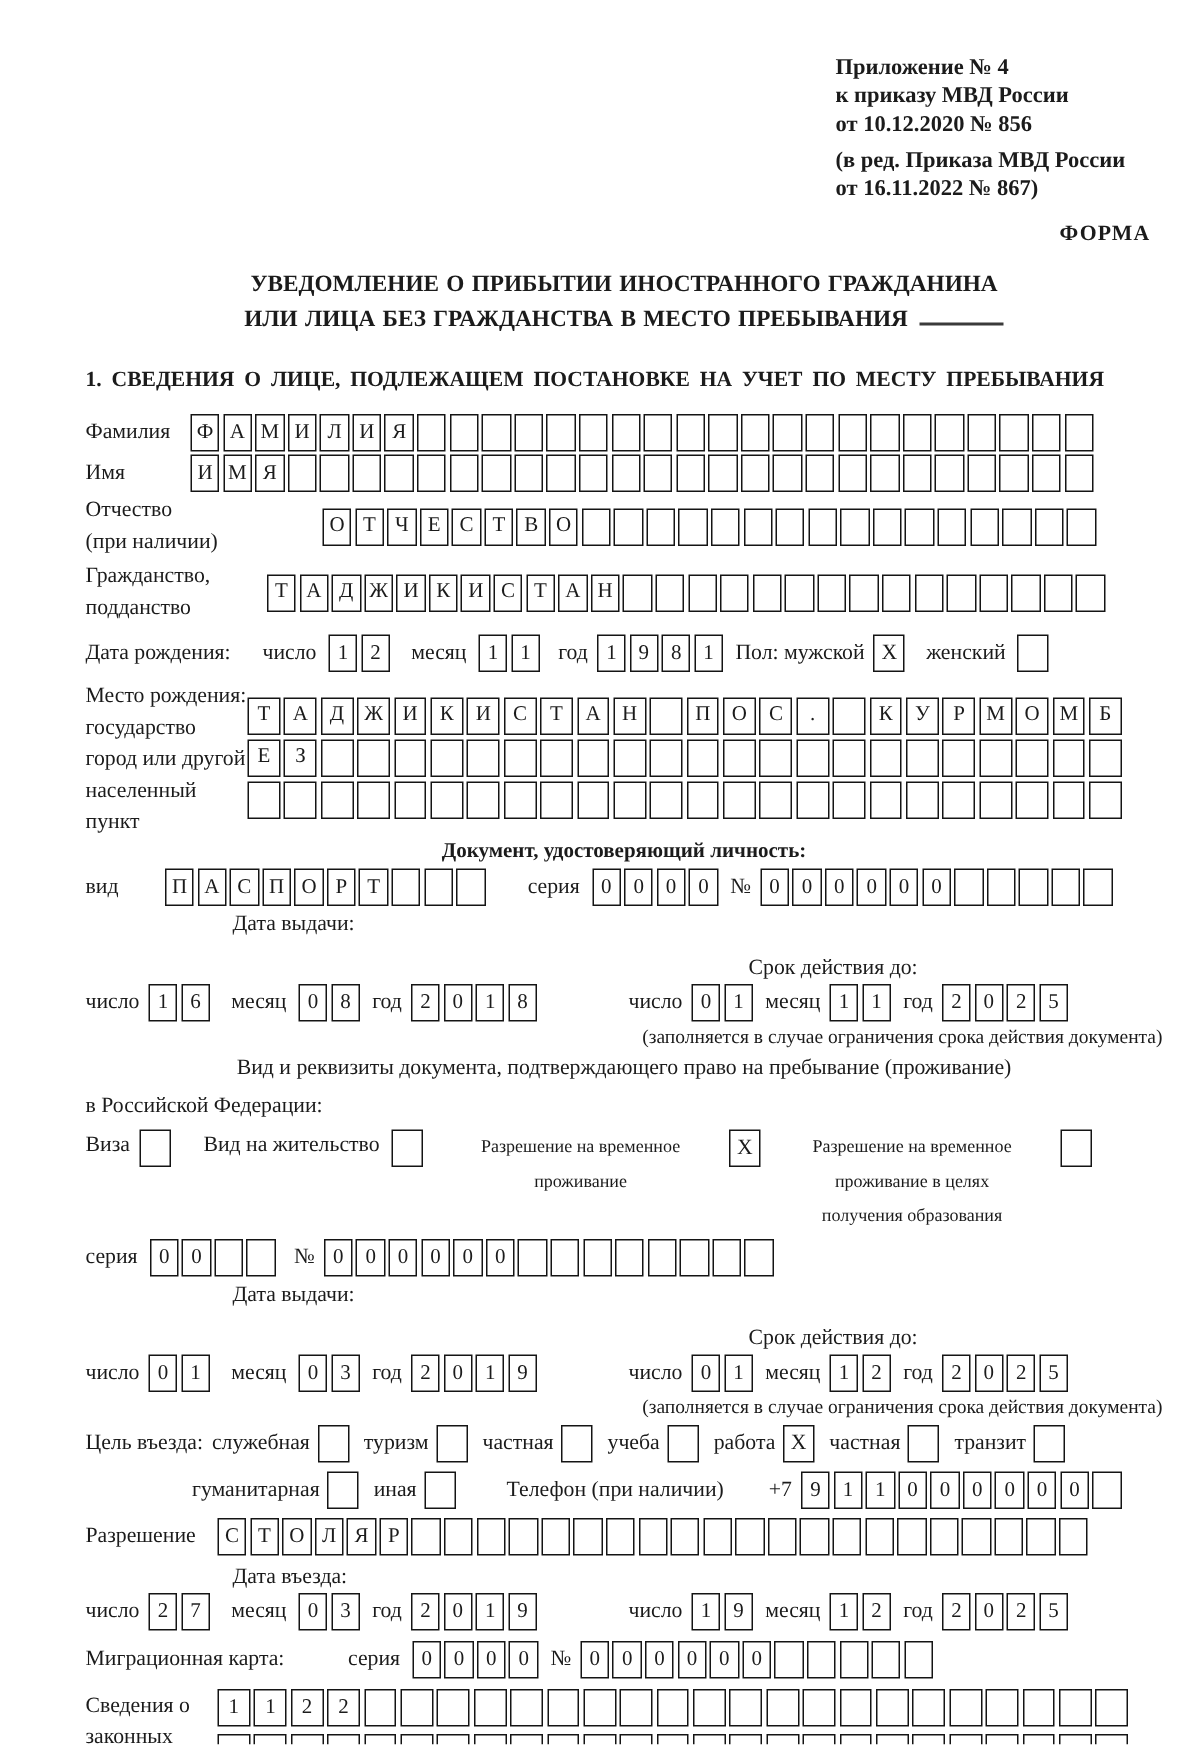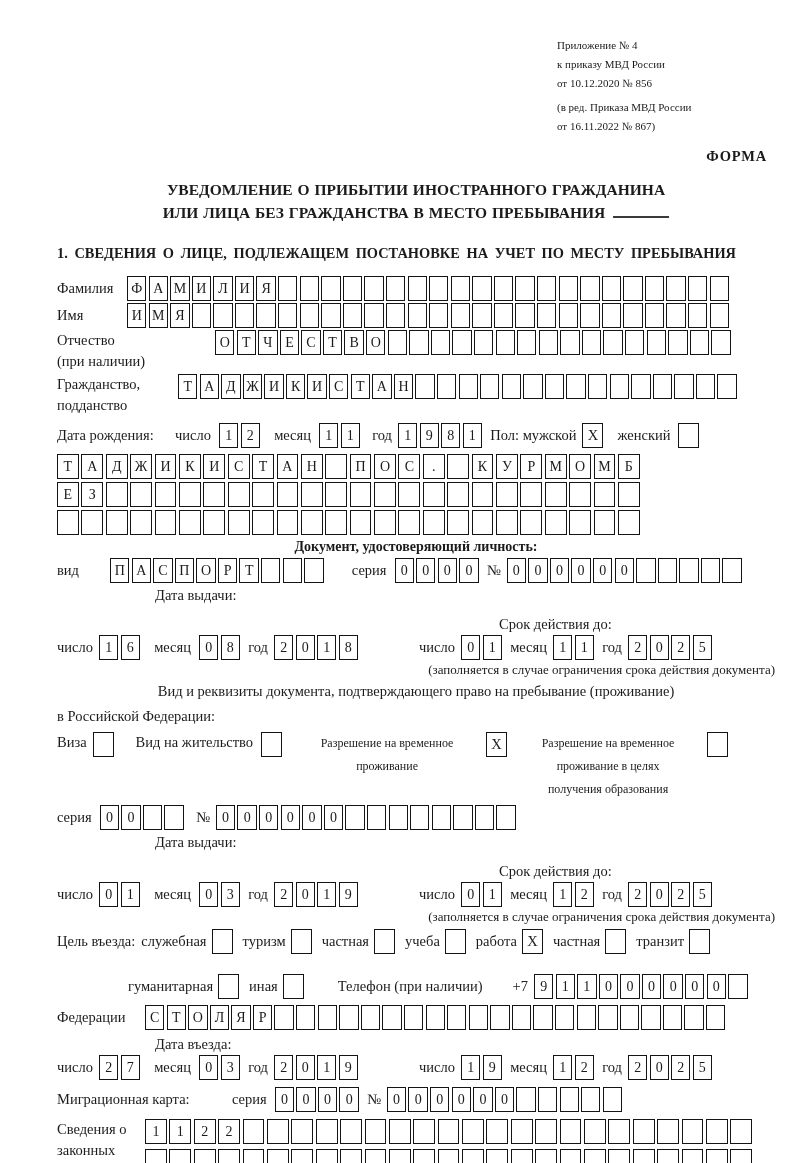"Приложение № 4" .annex { font-size: 11px -> 15px; font-weight: none -> bold }
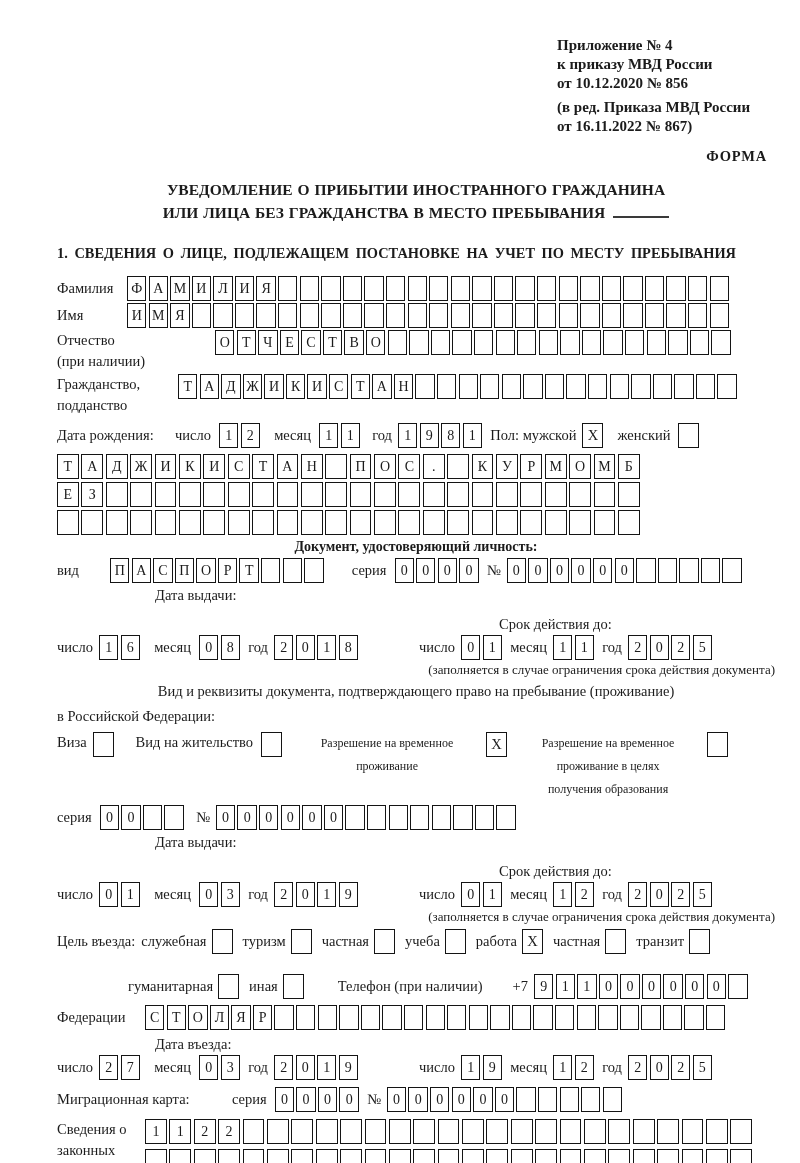"Отчество" .row.top { align-items: flex-start -> center }
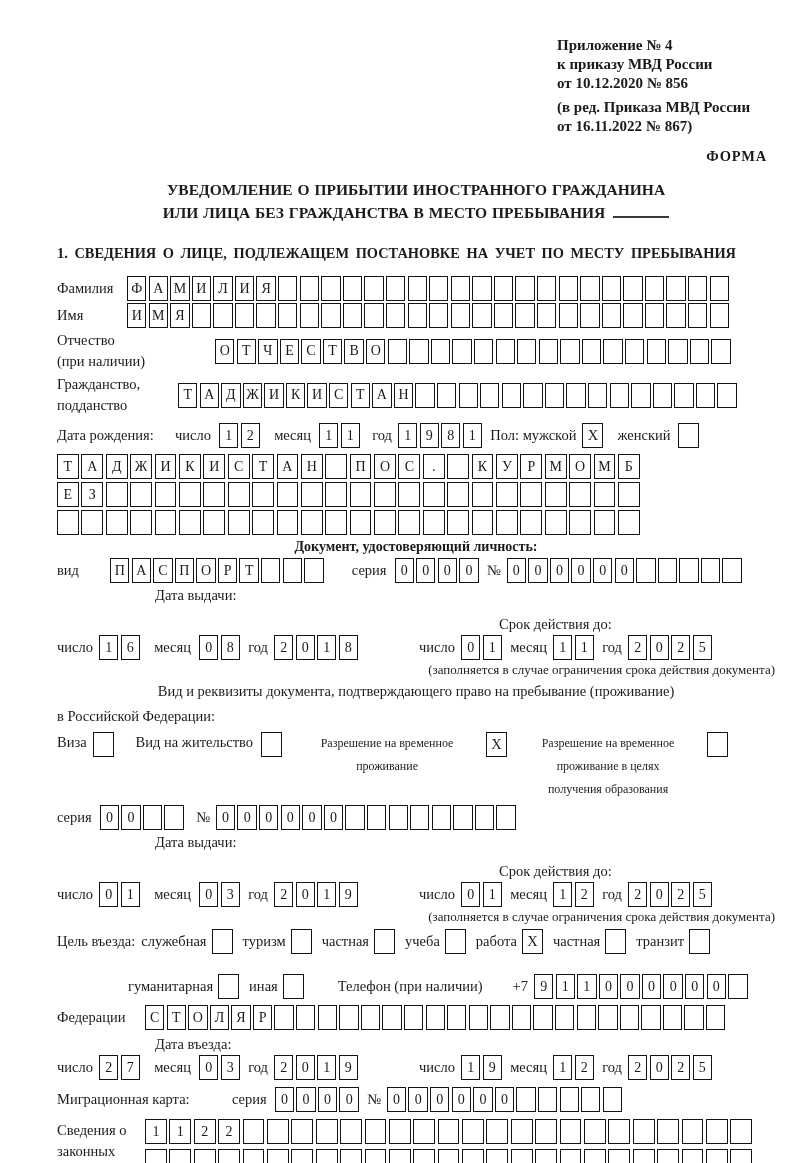"Место рождения:" span.lblblock { html: none -> <span> <div>Место рождения:</div> <div>государство</div> <div>город или другой</div> <div>населенный пункт</div> </span> }
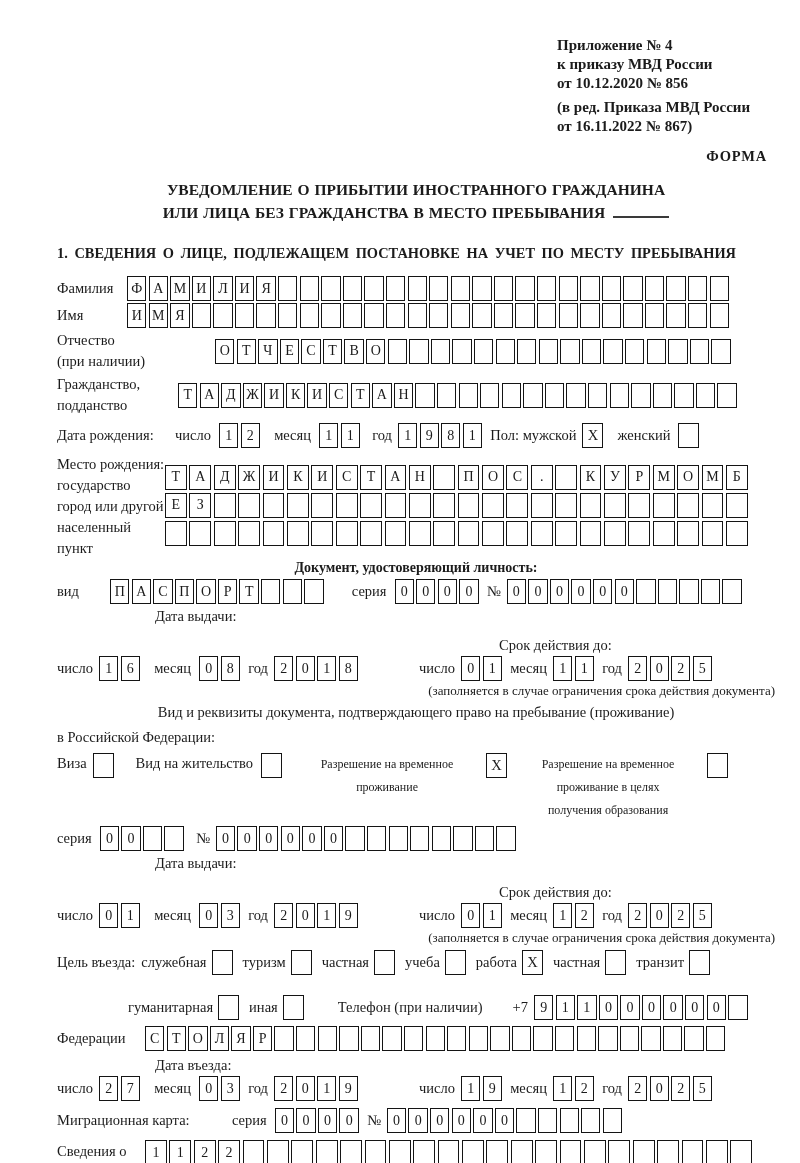"гуманитарная" div.row { margin-top: 20px -> 6px }
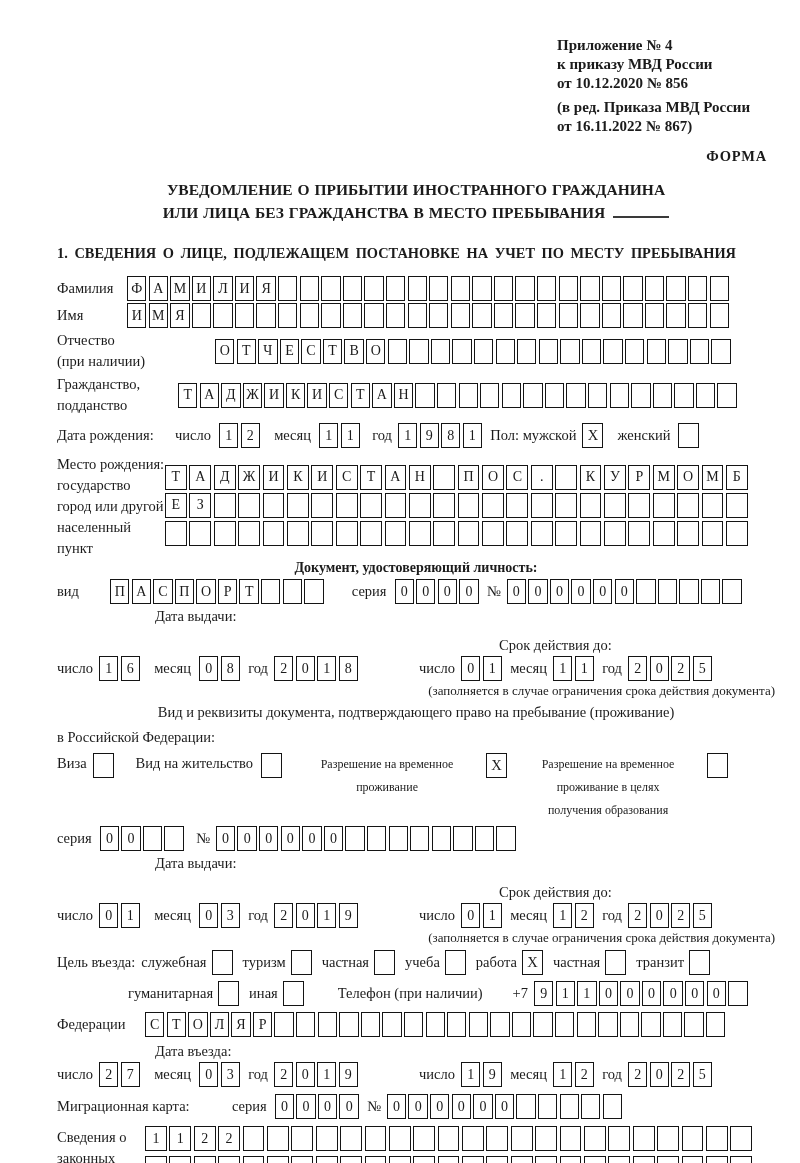"Федерации" span.lbl { text: Федерации -> Разрешение }
